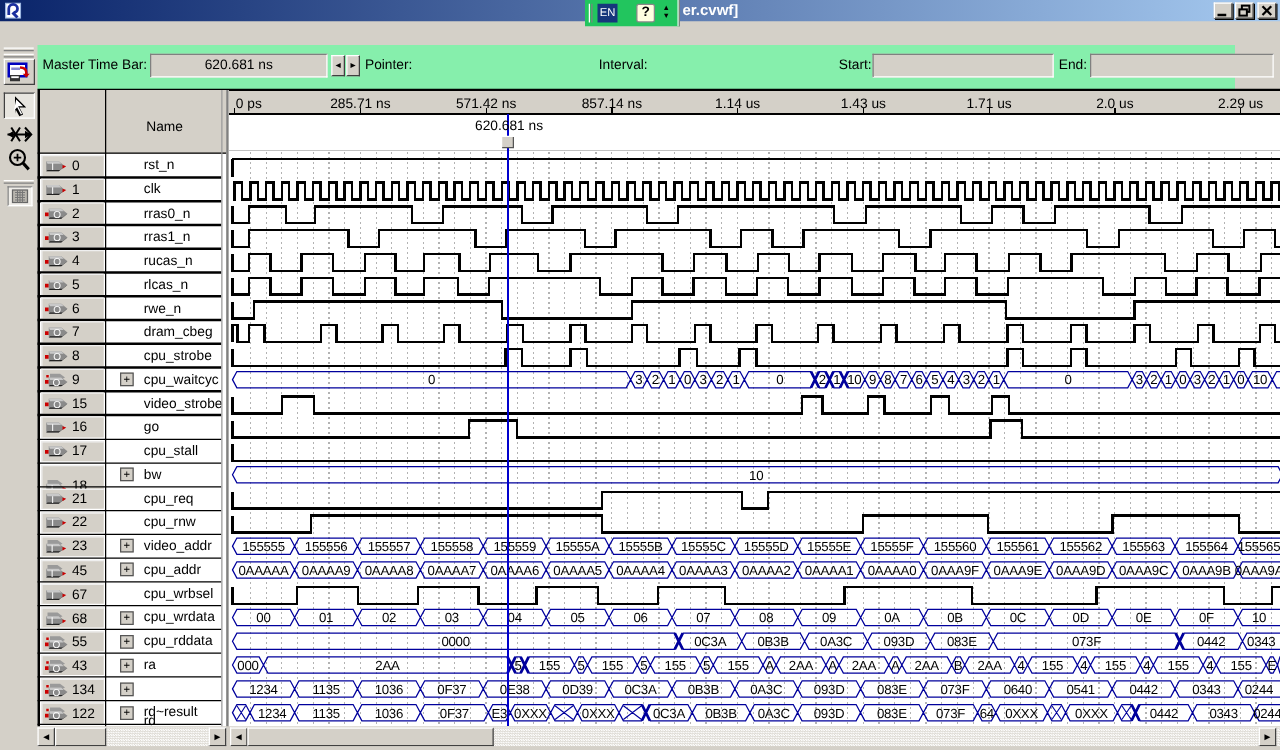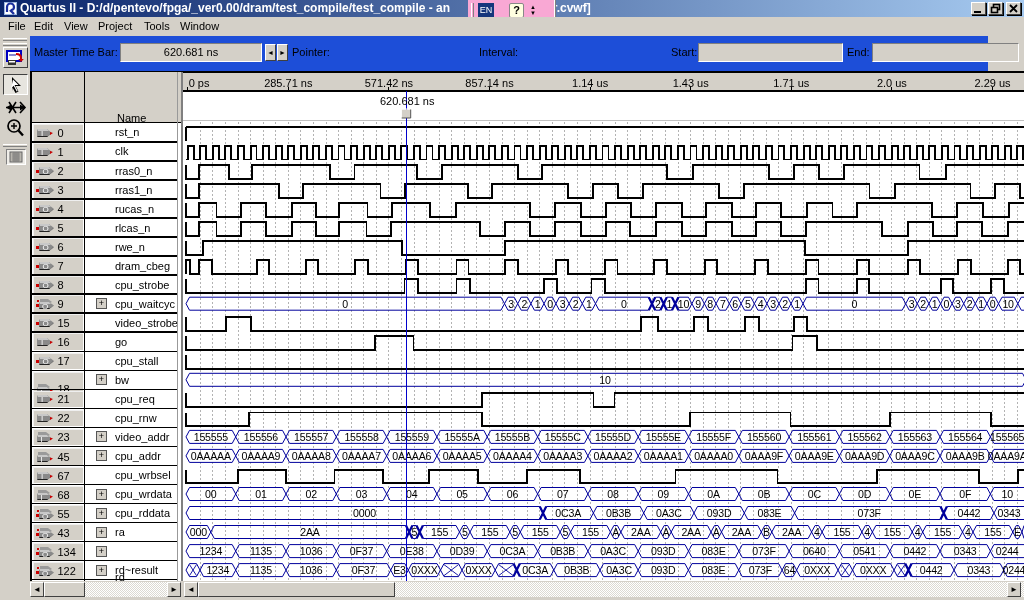"Quartus II -" div.txt { html: <div>Quartus II - D:/d/pentevo/fpga/_ver0.00/dram/test_compile/test_compile - an</div> -> none }
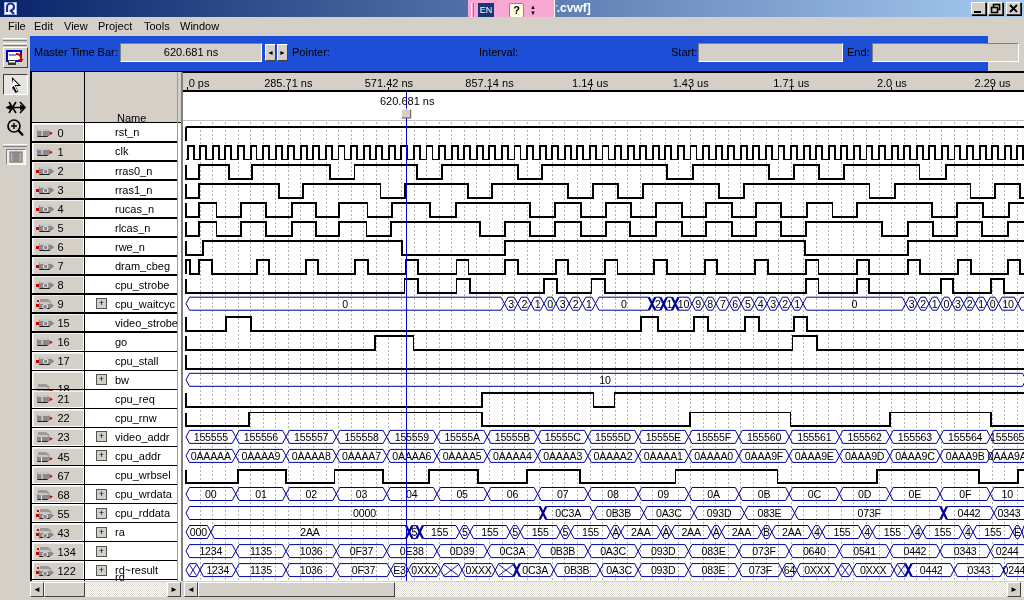"EN" #langbar { background: #f9a8d4 -> #22c55e; width: 88px -> 76px }
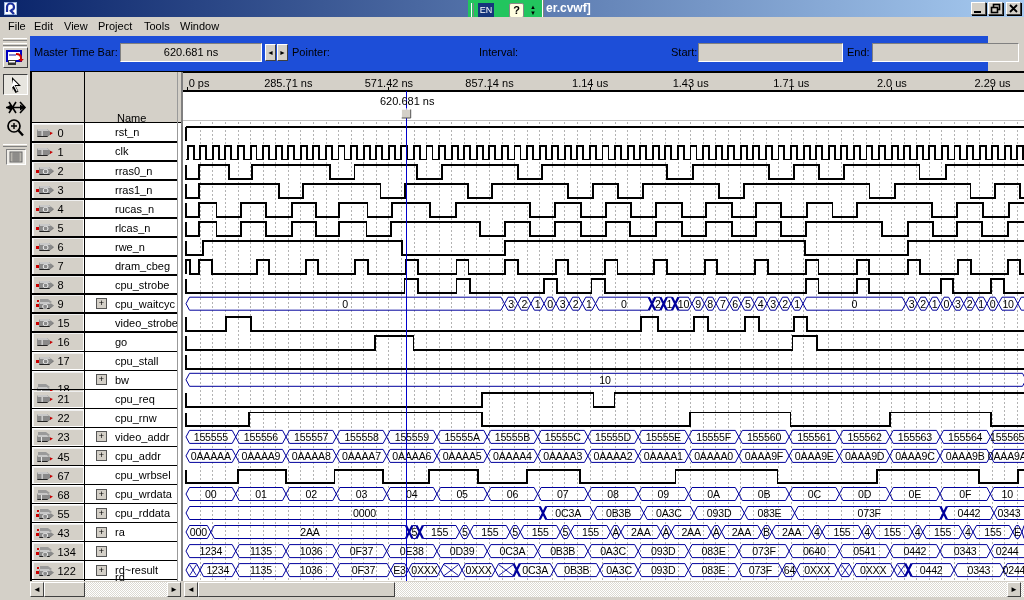"File" div.abs { html: <div> <span>File</span> <span>Edit</span> <span>View</span> <span>Project</span> <span>Tools</span> <span>Window</span> </div> -> none }
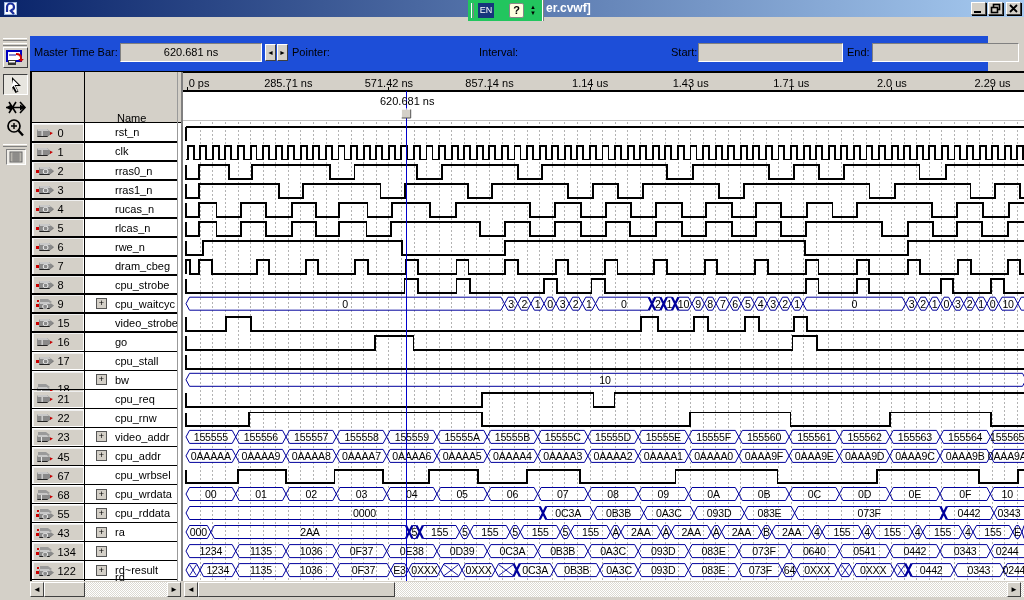"Master Time Bar:" #tbar { background: #1d4ed8 -> #86efac }
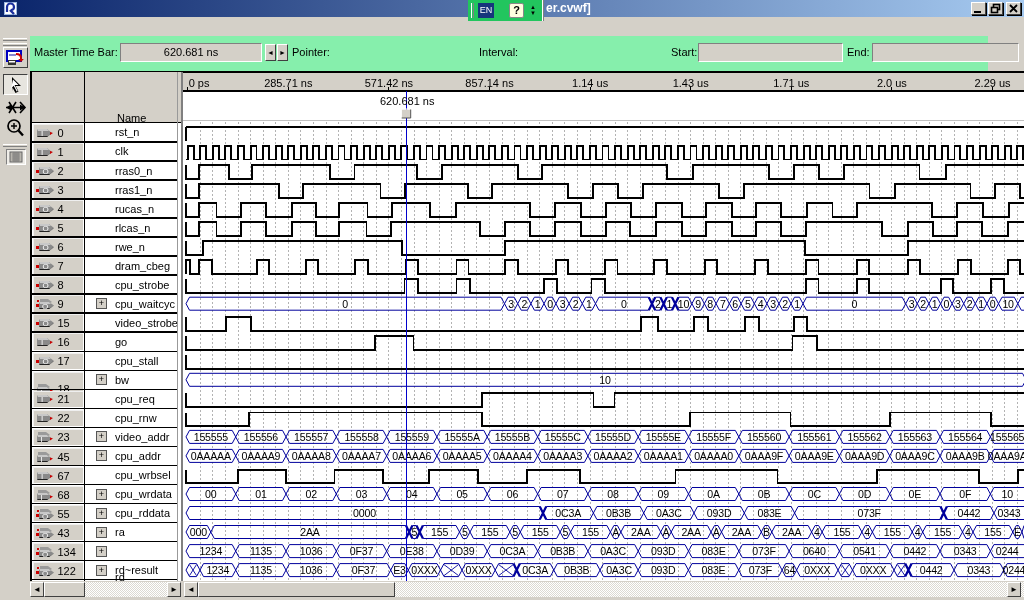"Name" div { top: 40px -> 24px }
